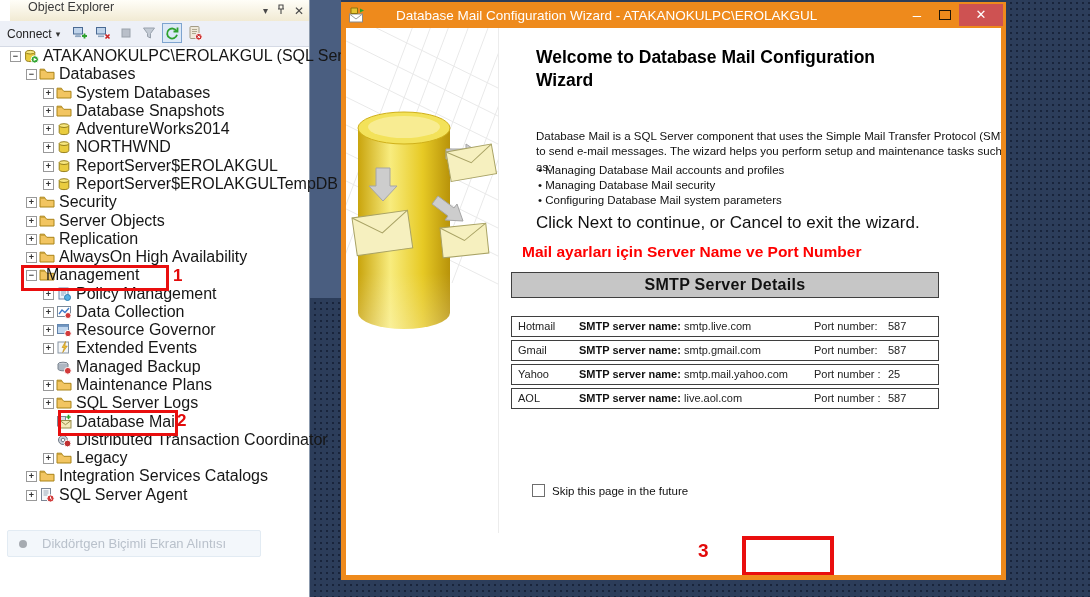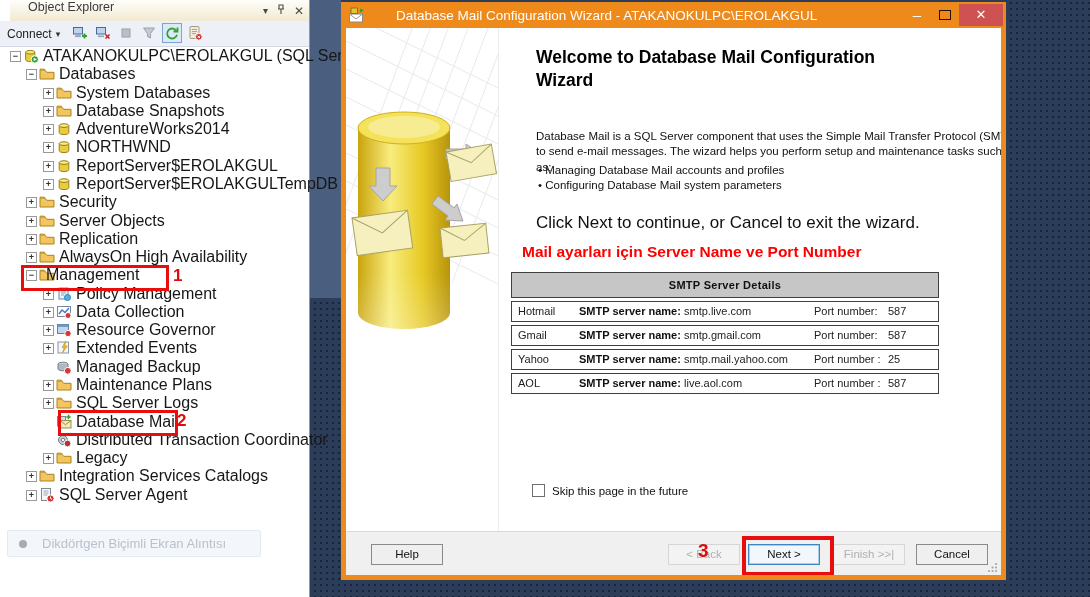"Managing Database Mail security" li { html: none -> <li>Managing Database Mail security</li> }
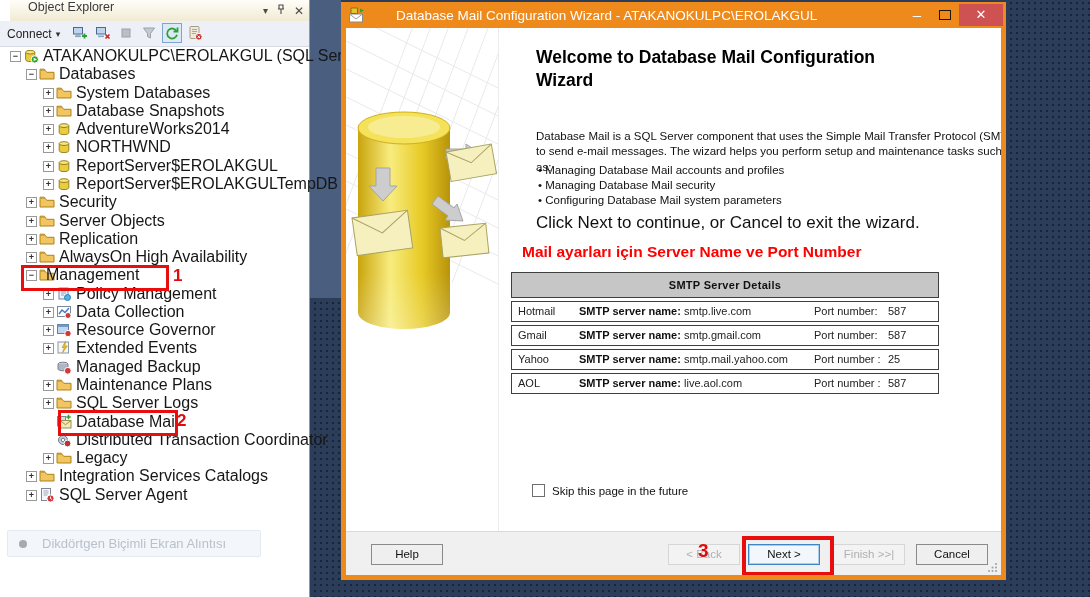"SMTP Server Details" .smtp-header { font-size: 11px -> 16px; margin-bottom: 3px -> 18px }
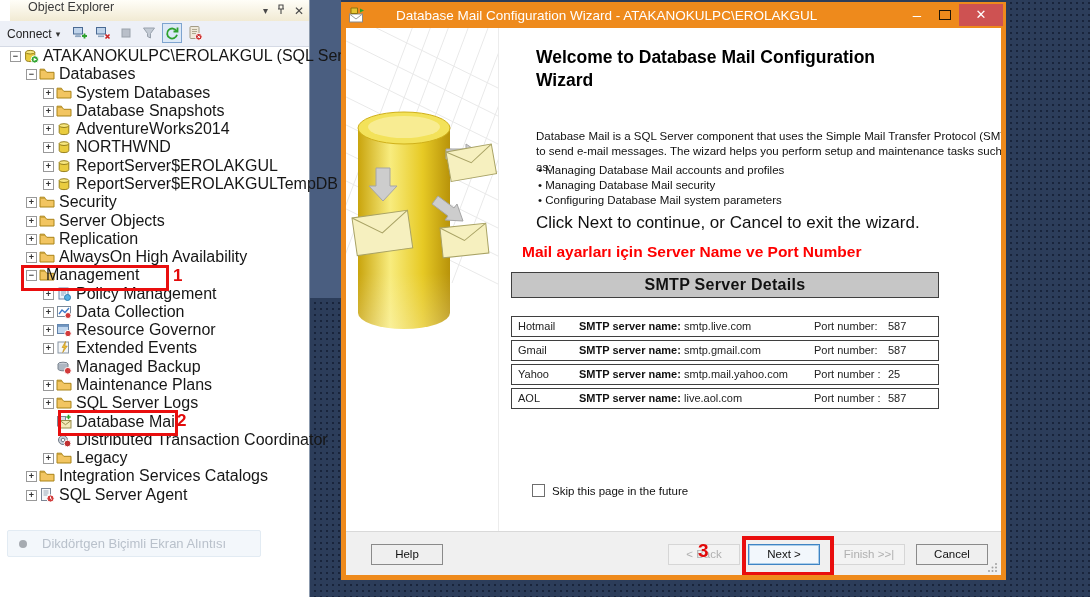"Help" div.wiz-footer { html: <div> <div>Help</div> <div>&lt; Back</div> <div>Next &gt;</div> <div>Finish &gt;&gt;|</div> <div>Cancel</div> <svg> <g> <circle></circle> <circle></circle> <circle></circle> <circle></circle> <circle></circle> <circle></circle> </g> </svg> </div> -> none }
